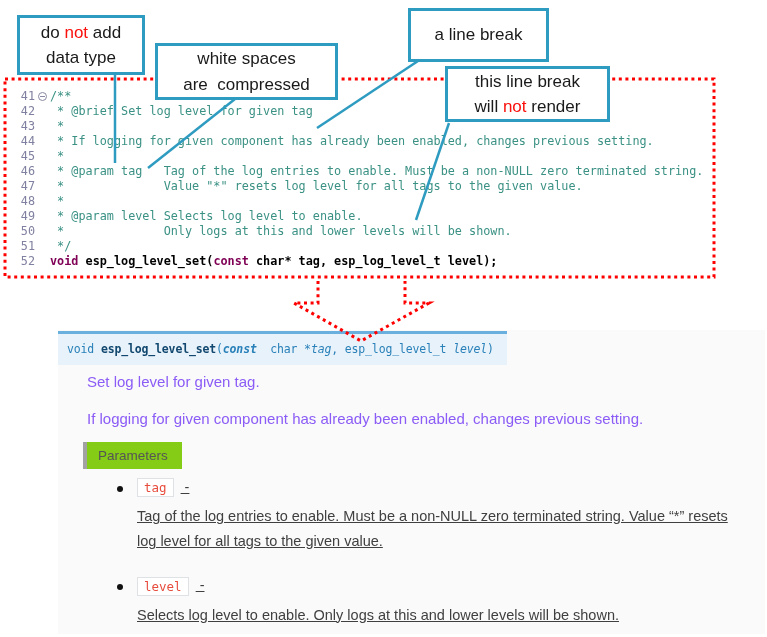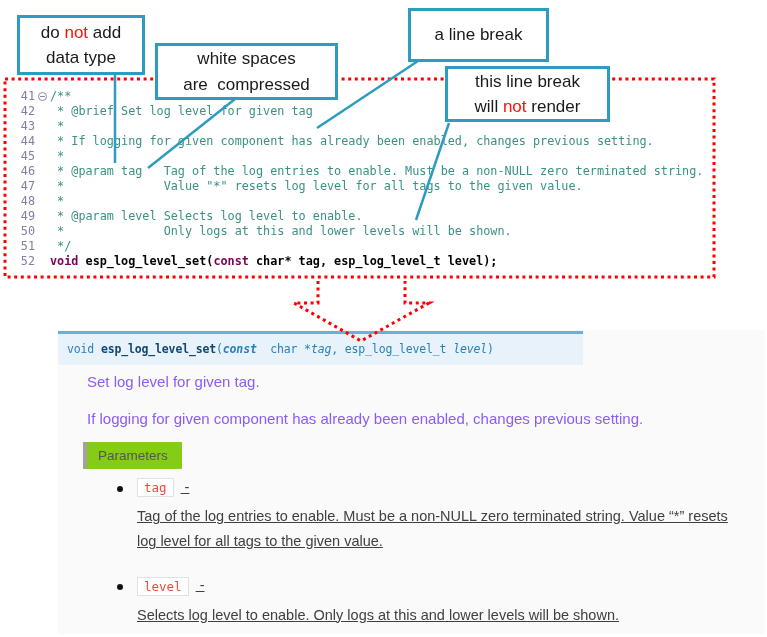"void esp_log_level_set(const char *tag," #sig-bar { width: 525px -> 449px }
